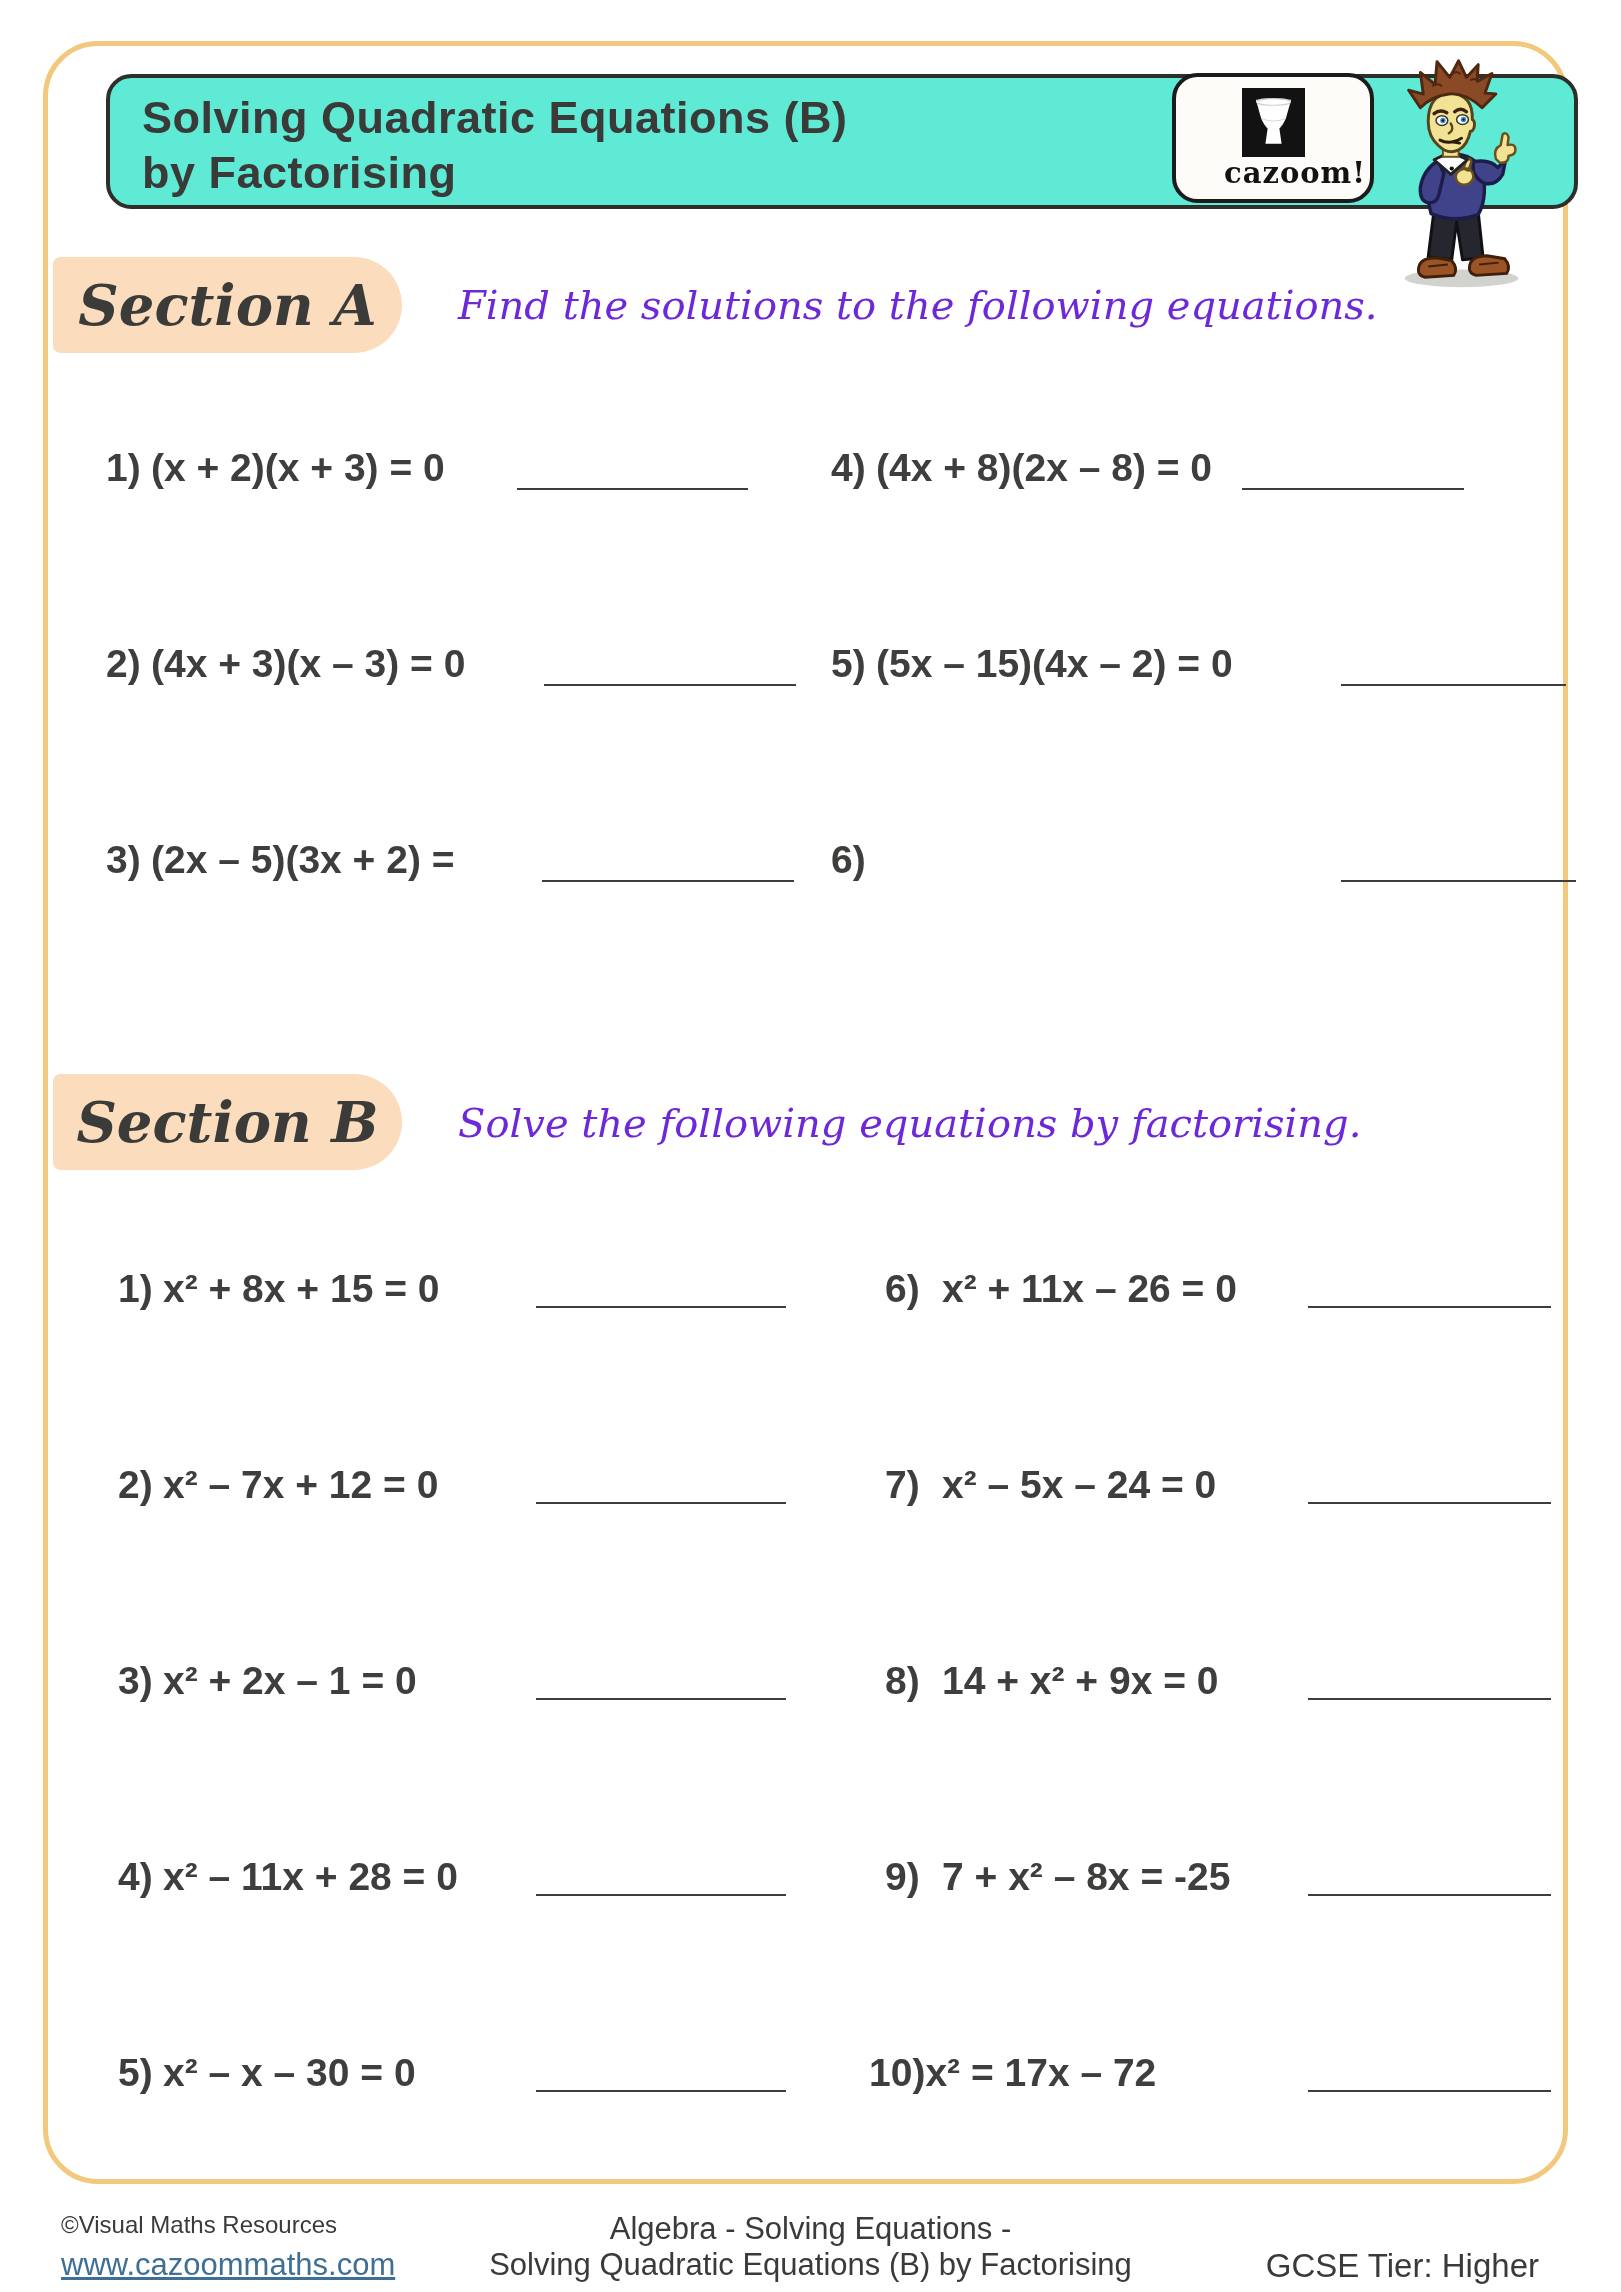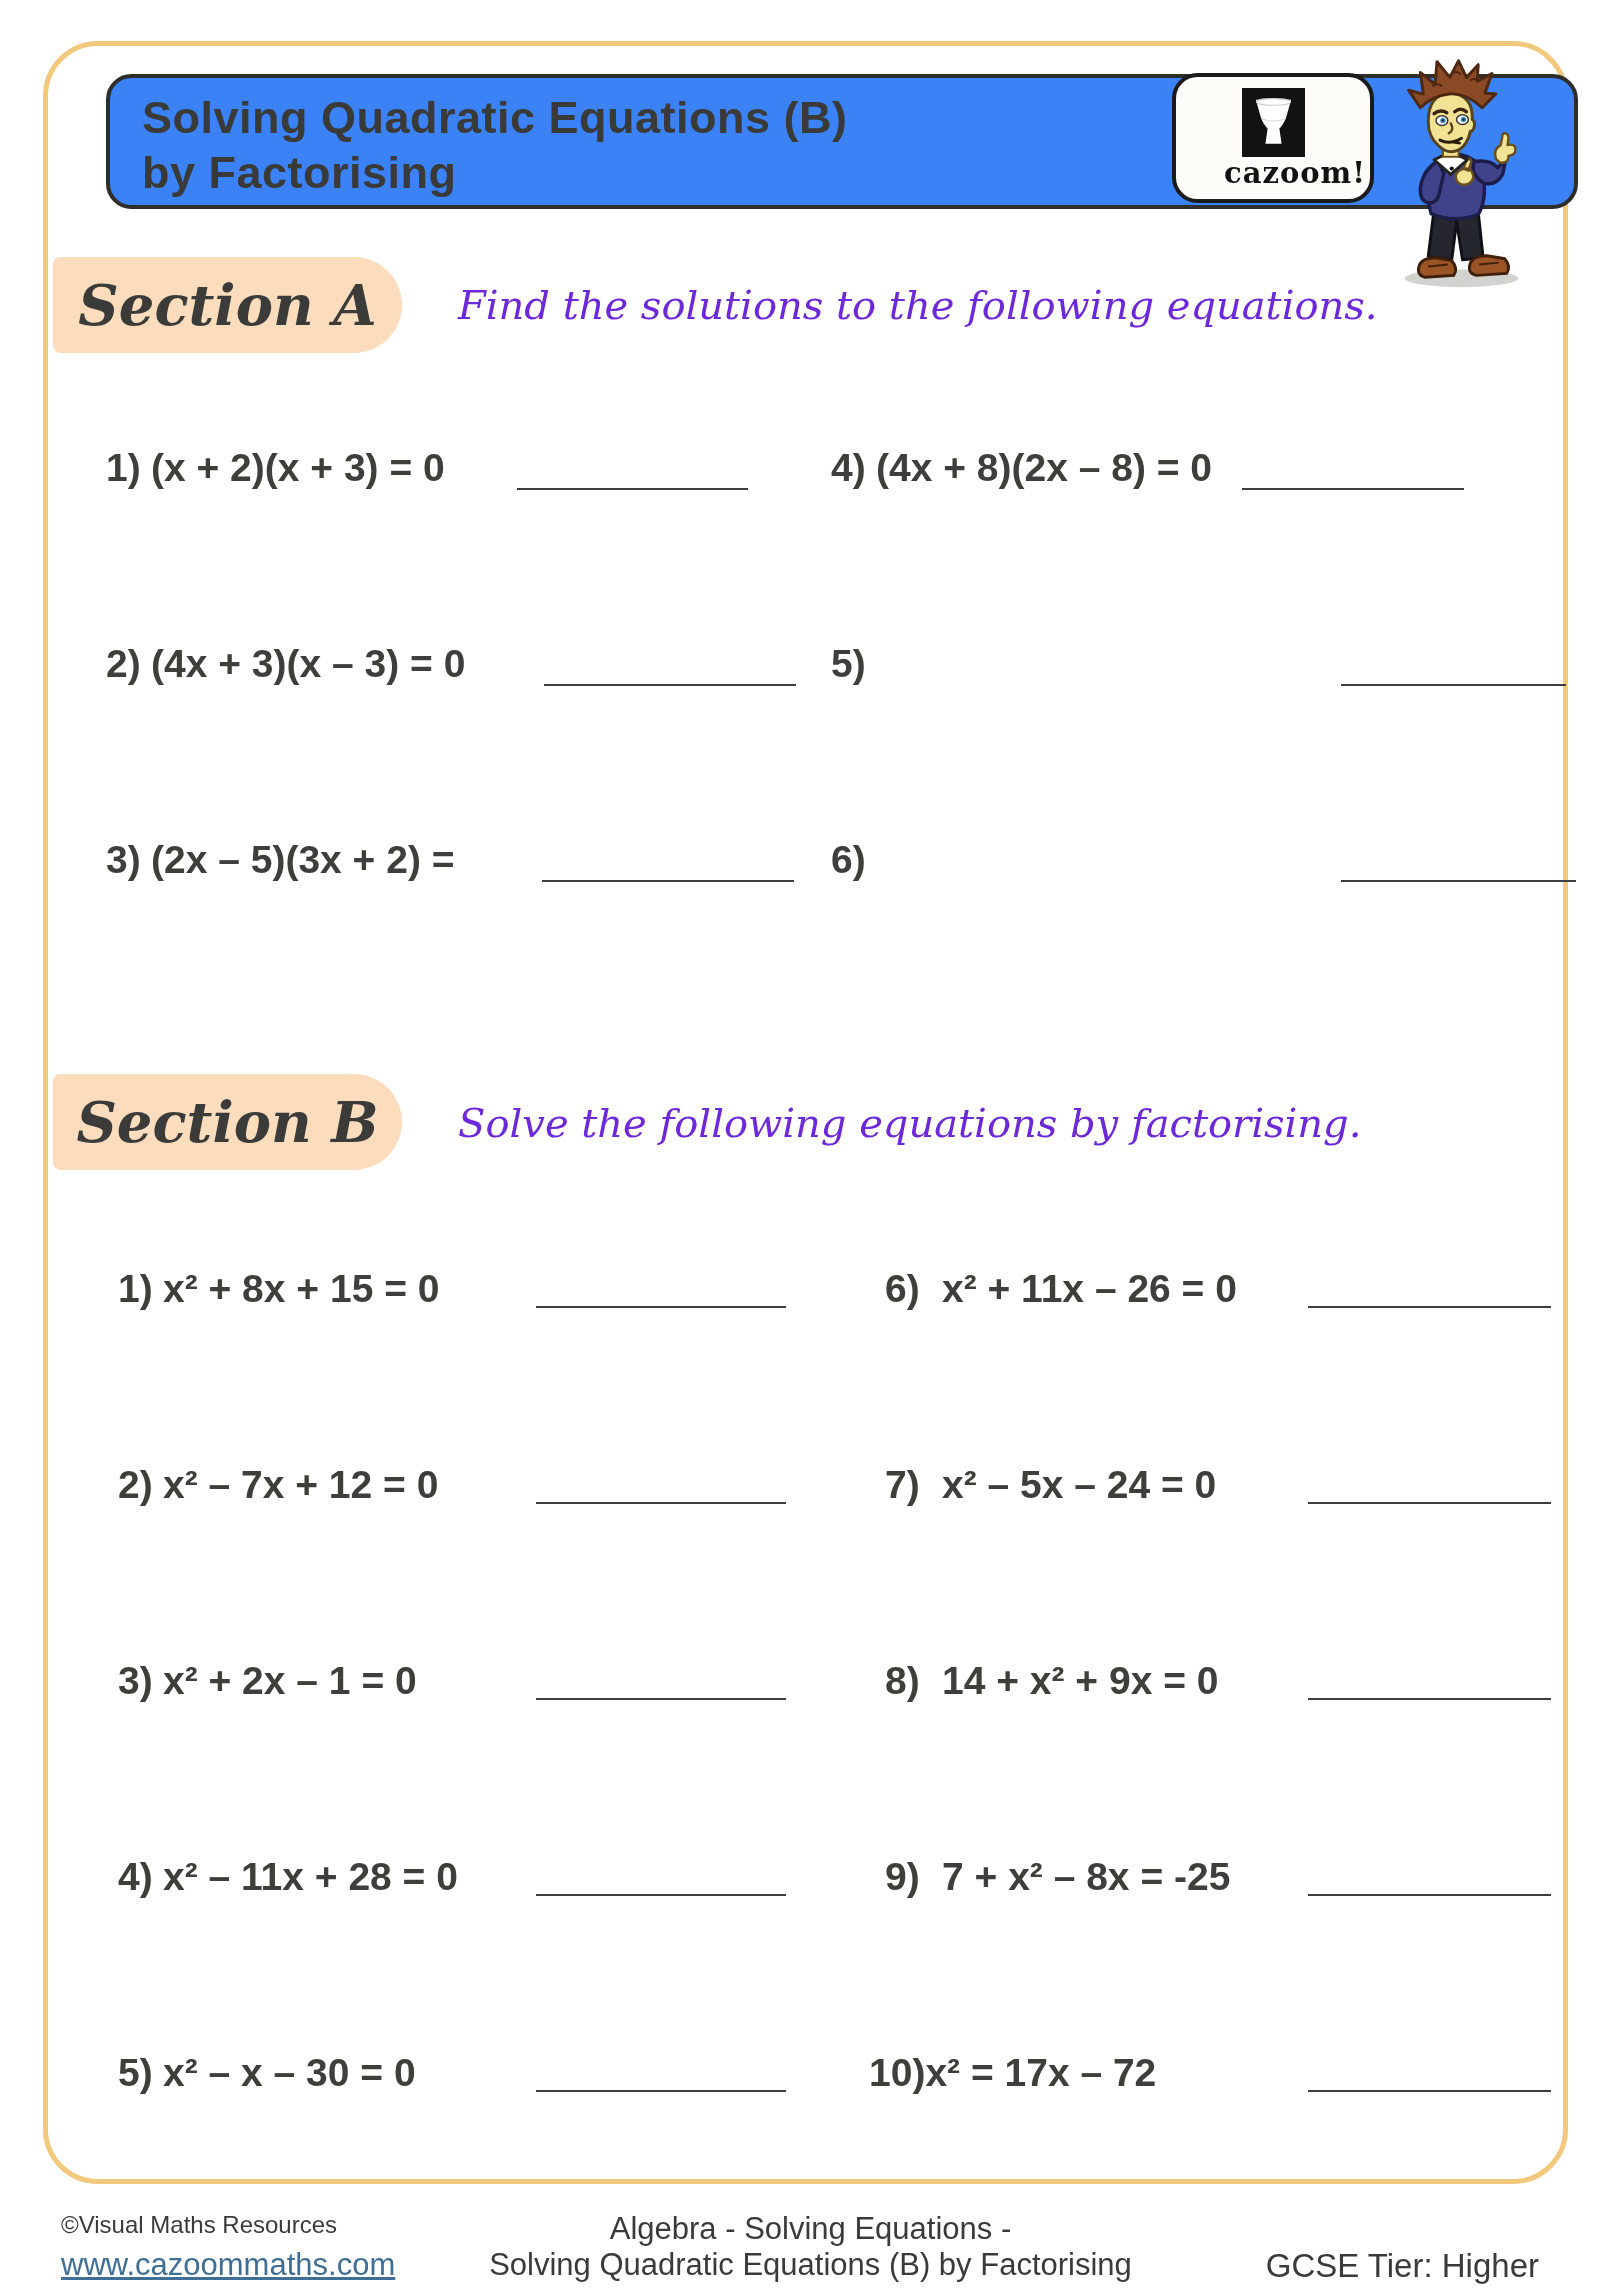"Solving Quadratic Equations (B)" .header-box { background: #3b82f6 -> #5eead4 }
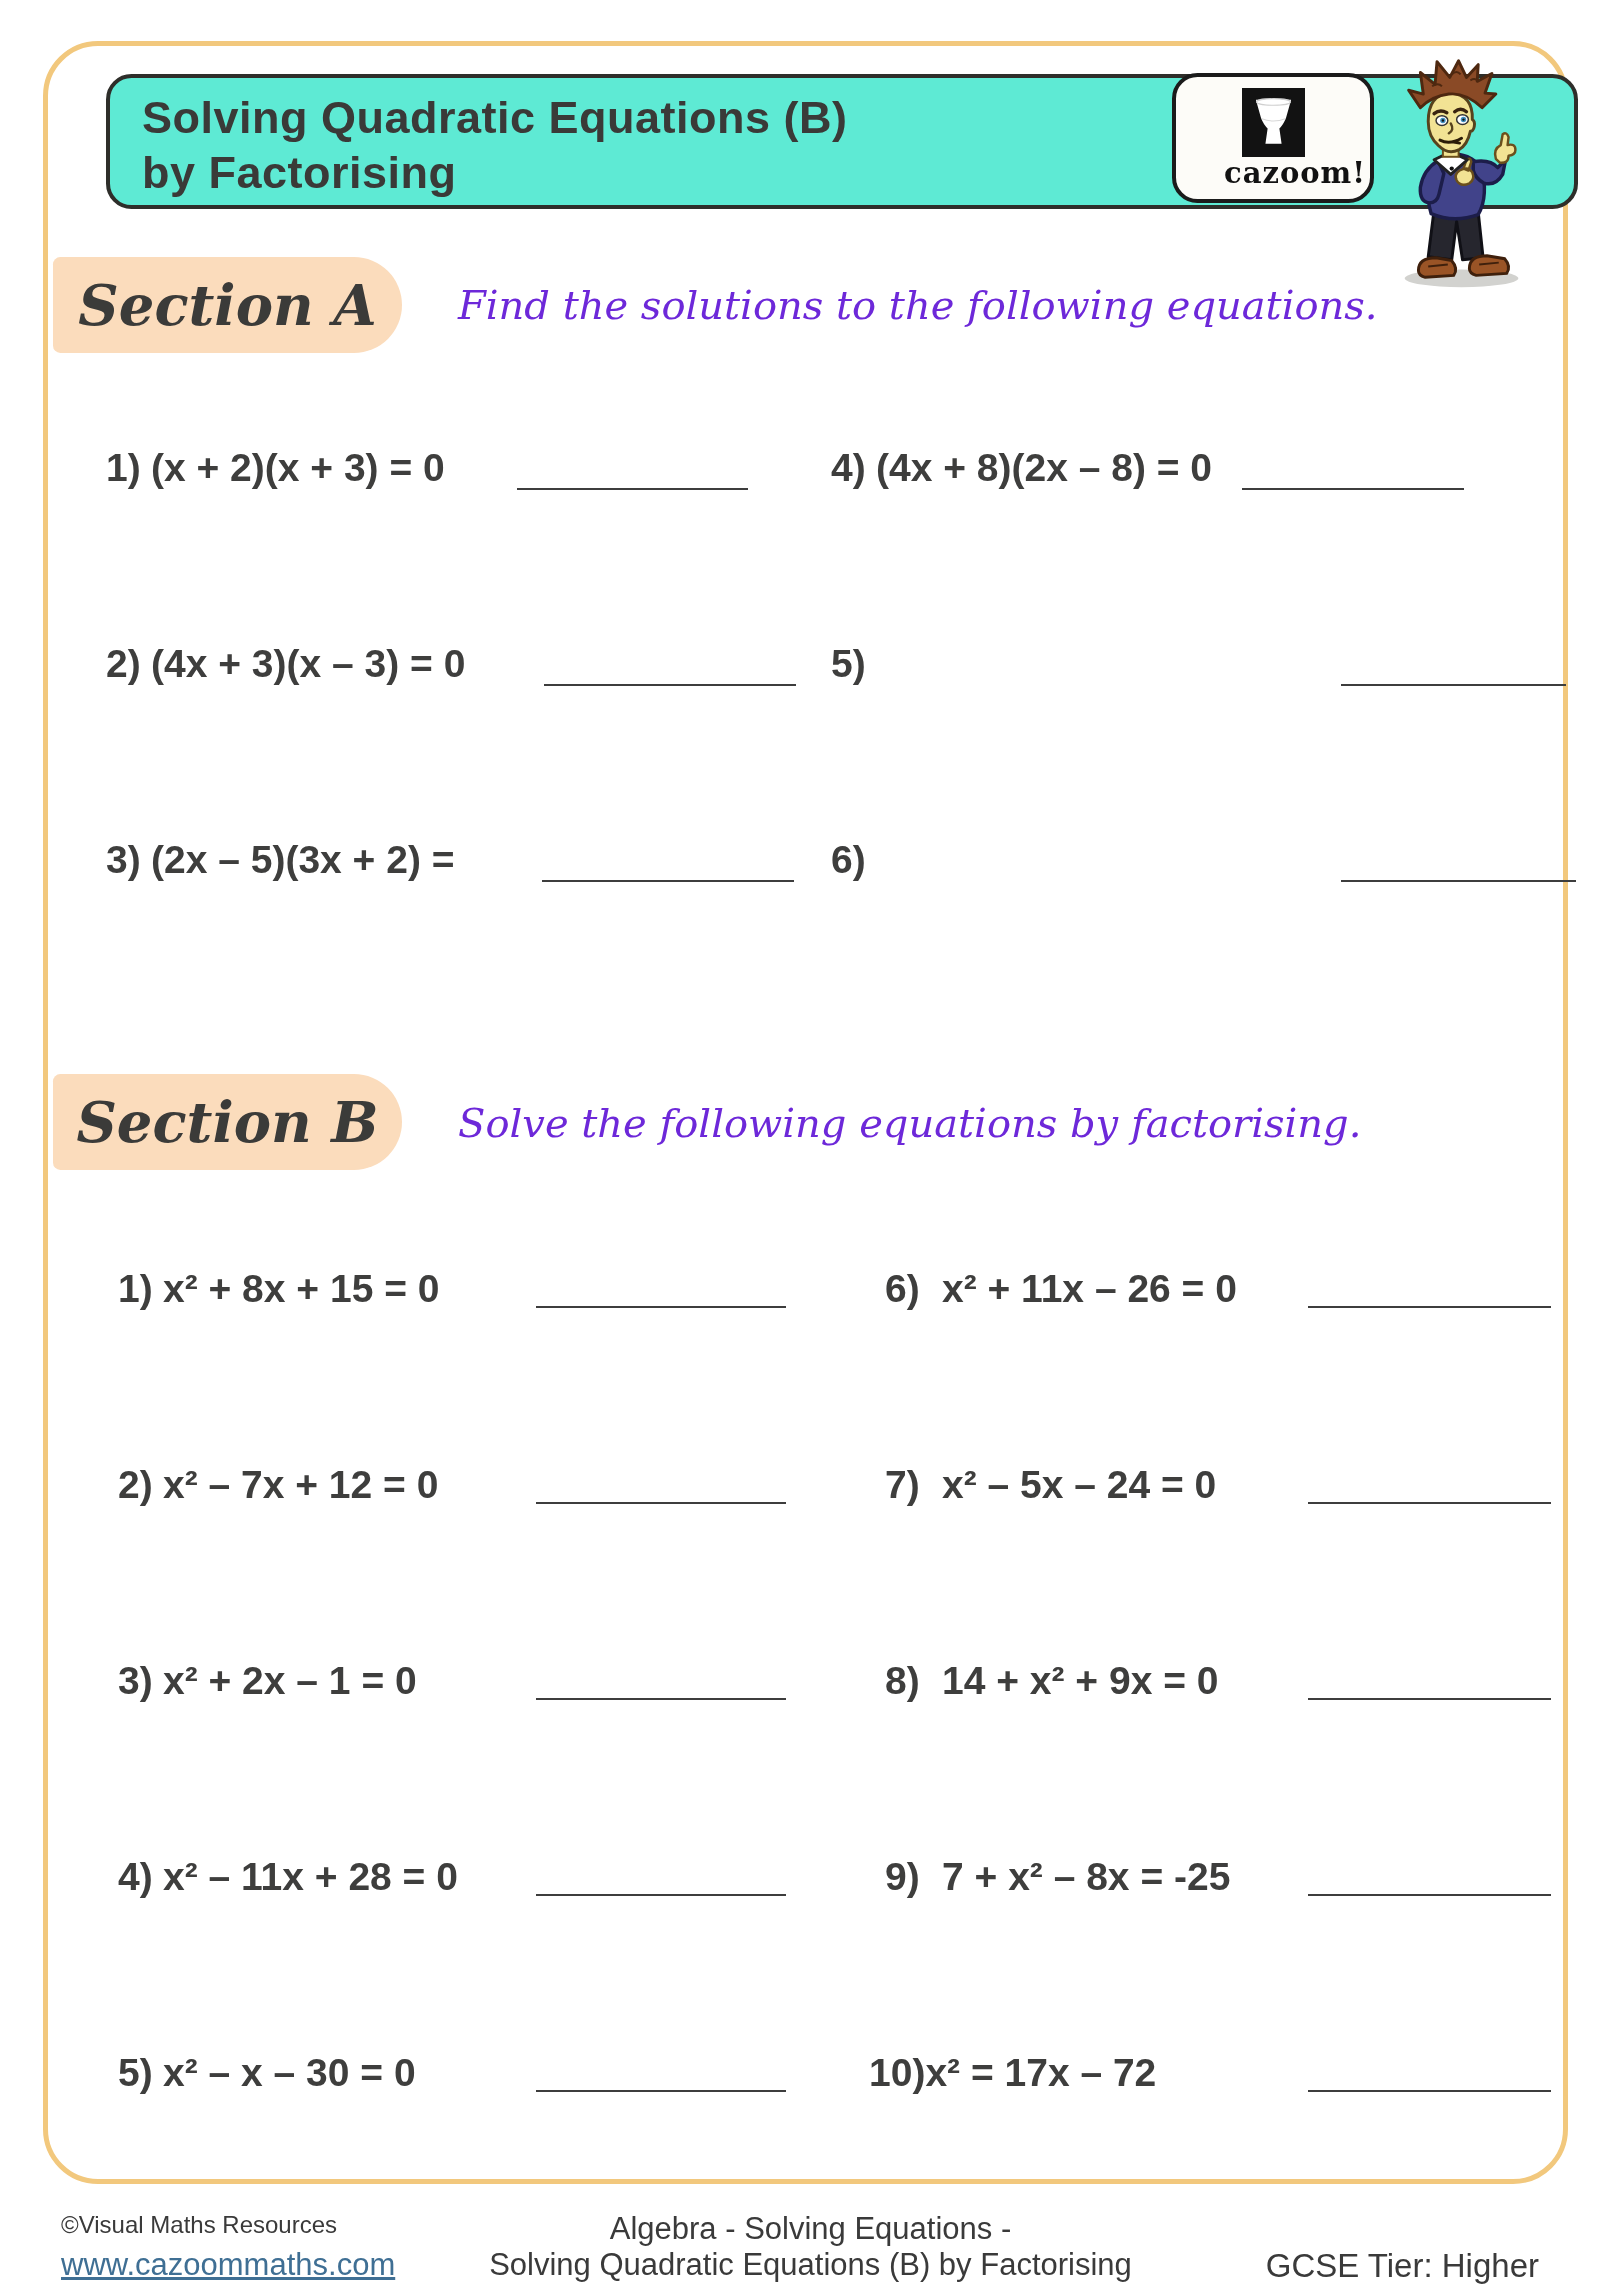"(5x – 15)(4x – 2)" span.qeq { html: none -> <span>(5x – 15)(4x – 2) = 0</span> }
